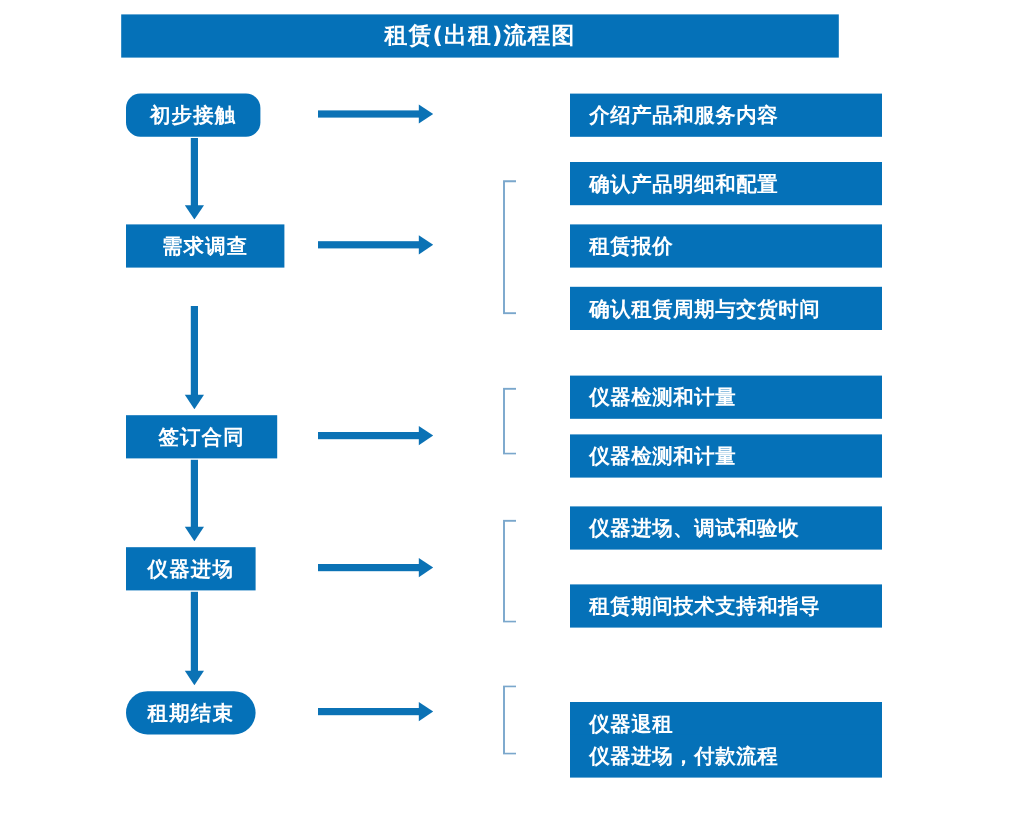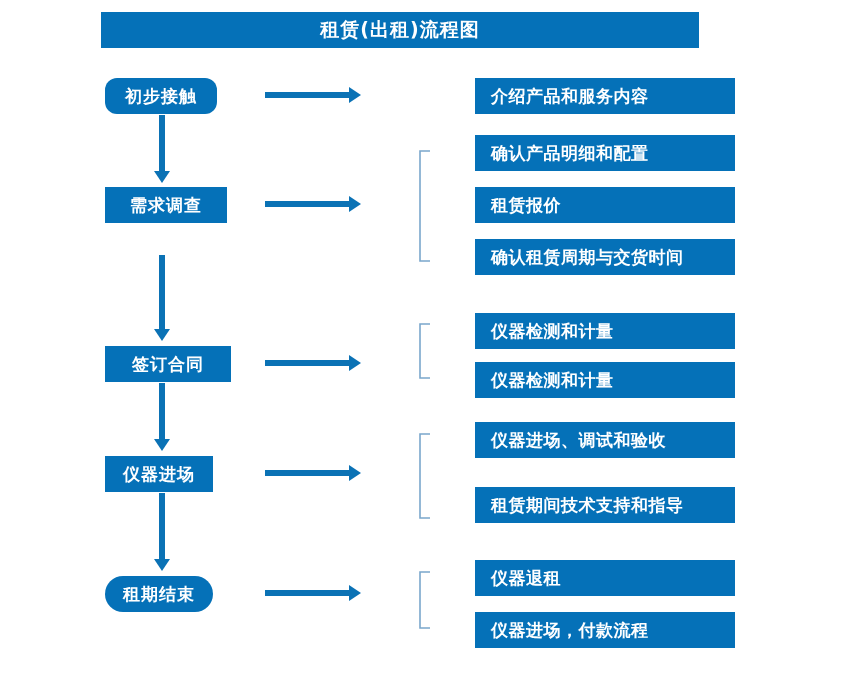"需求调查" div.stage-box { width: 122px -> 132px }
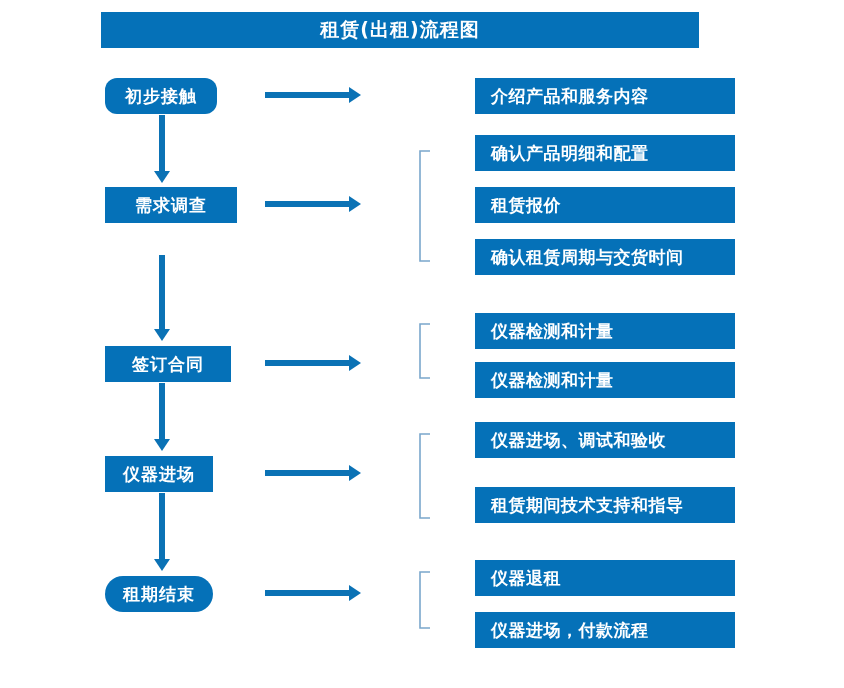"仪器退租" div.detail-box { top: 560px -> 585px }
